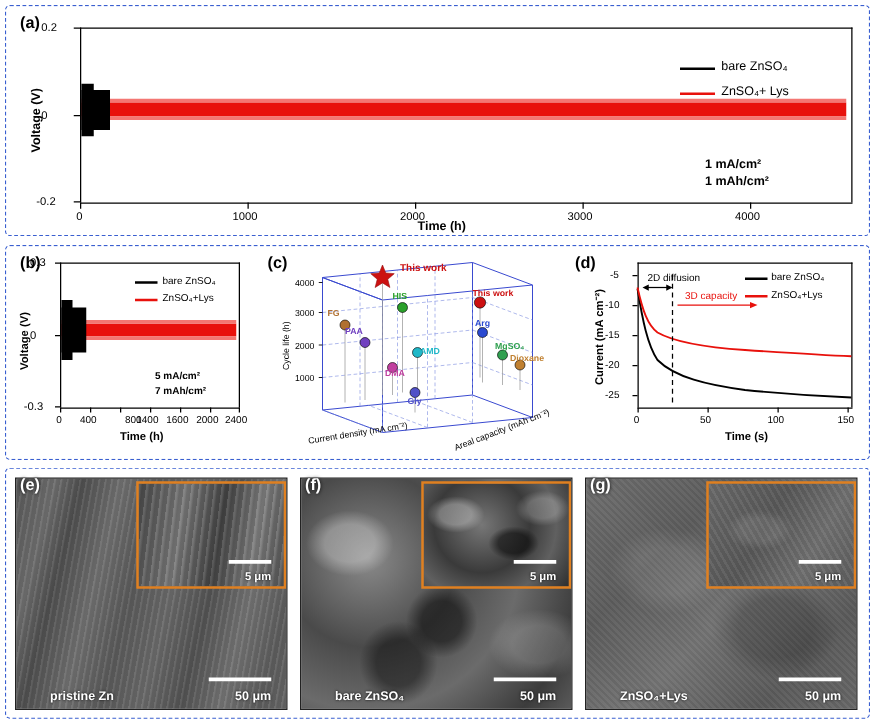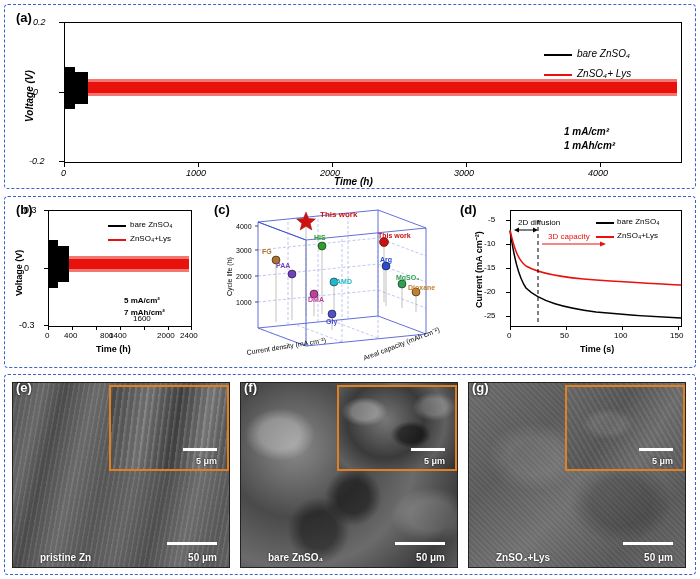"0.2" div.panel { font-style: italic -> none }
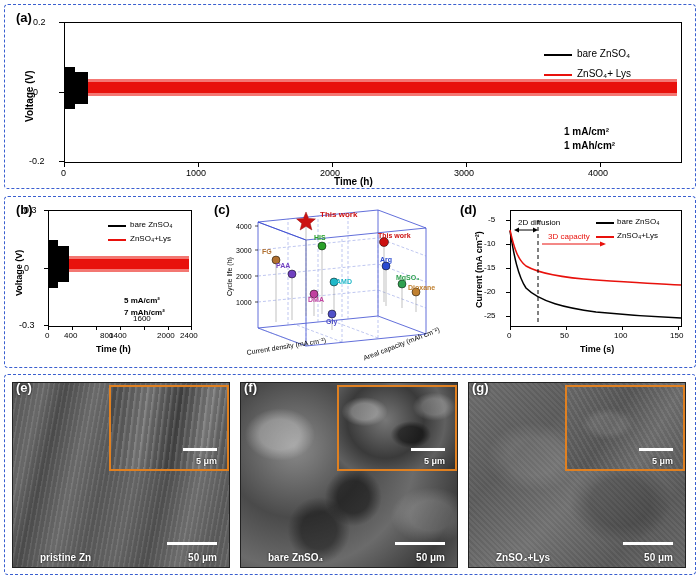"1600" div.lbl { top: 118px -> 135px }
